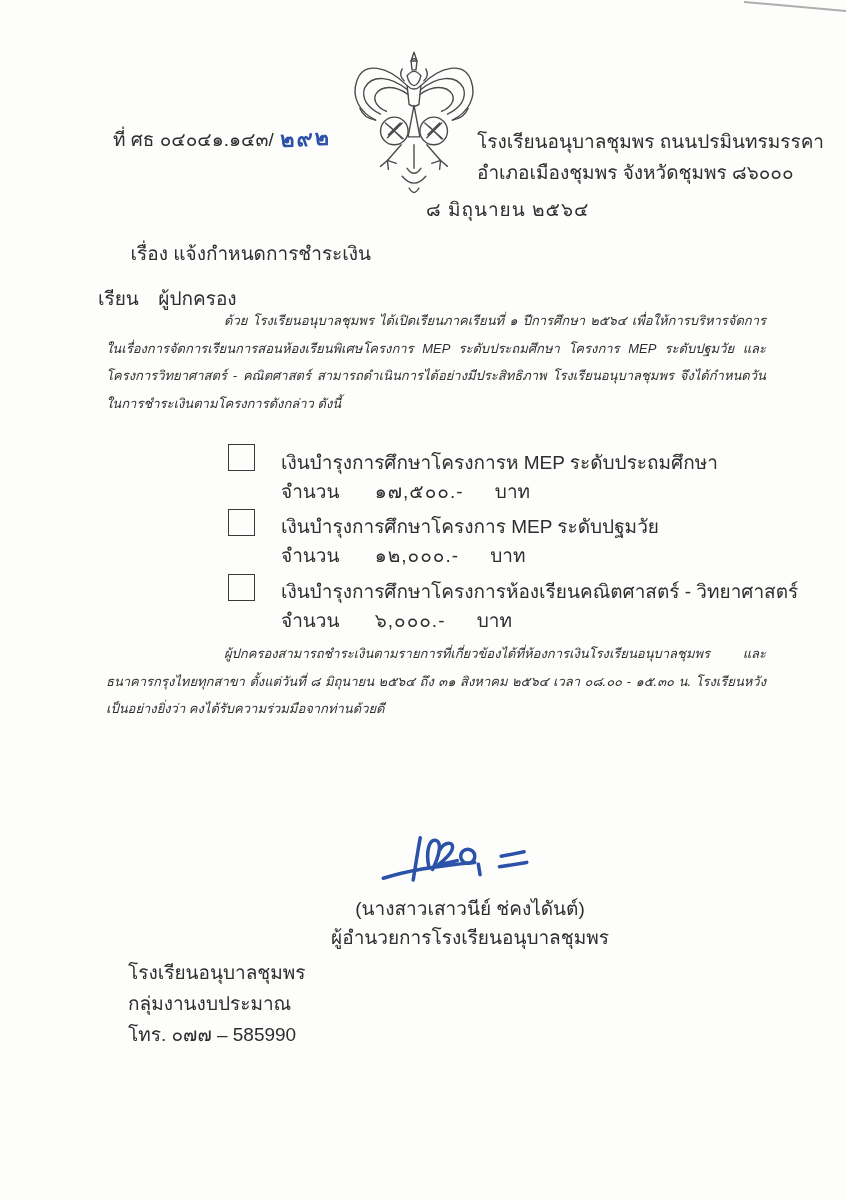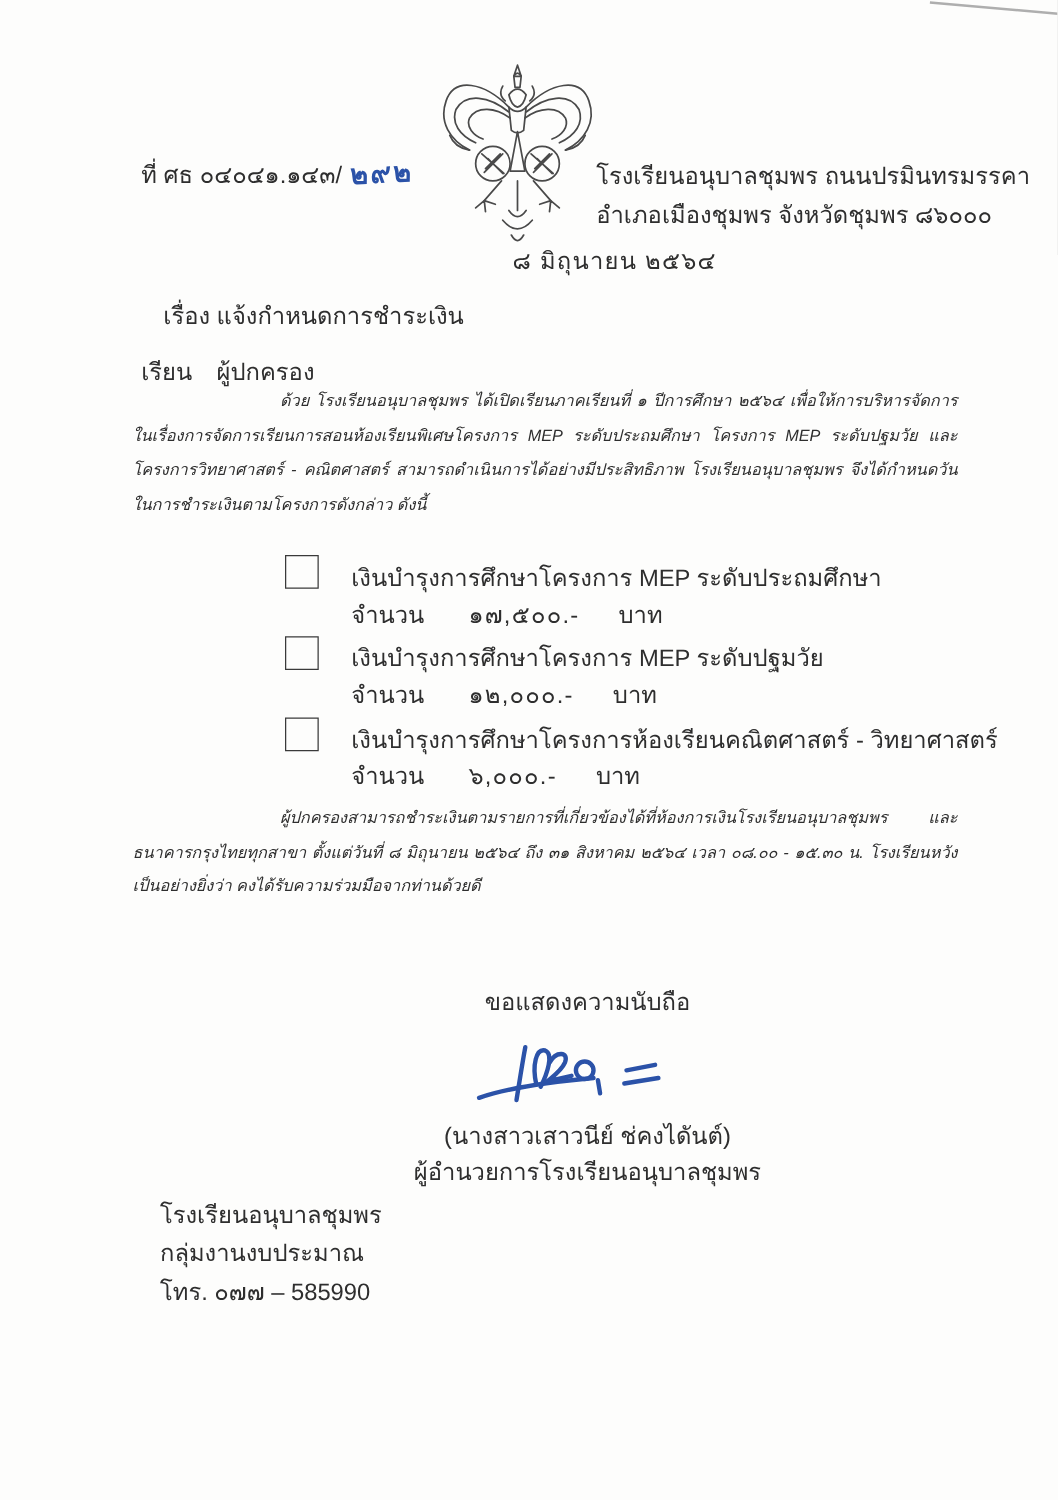"๘ มิถุนายน ๒๕๖๔" .date-line { left: 410px -> 426px }
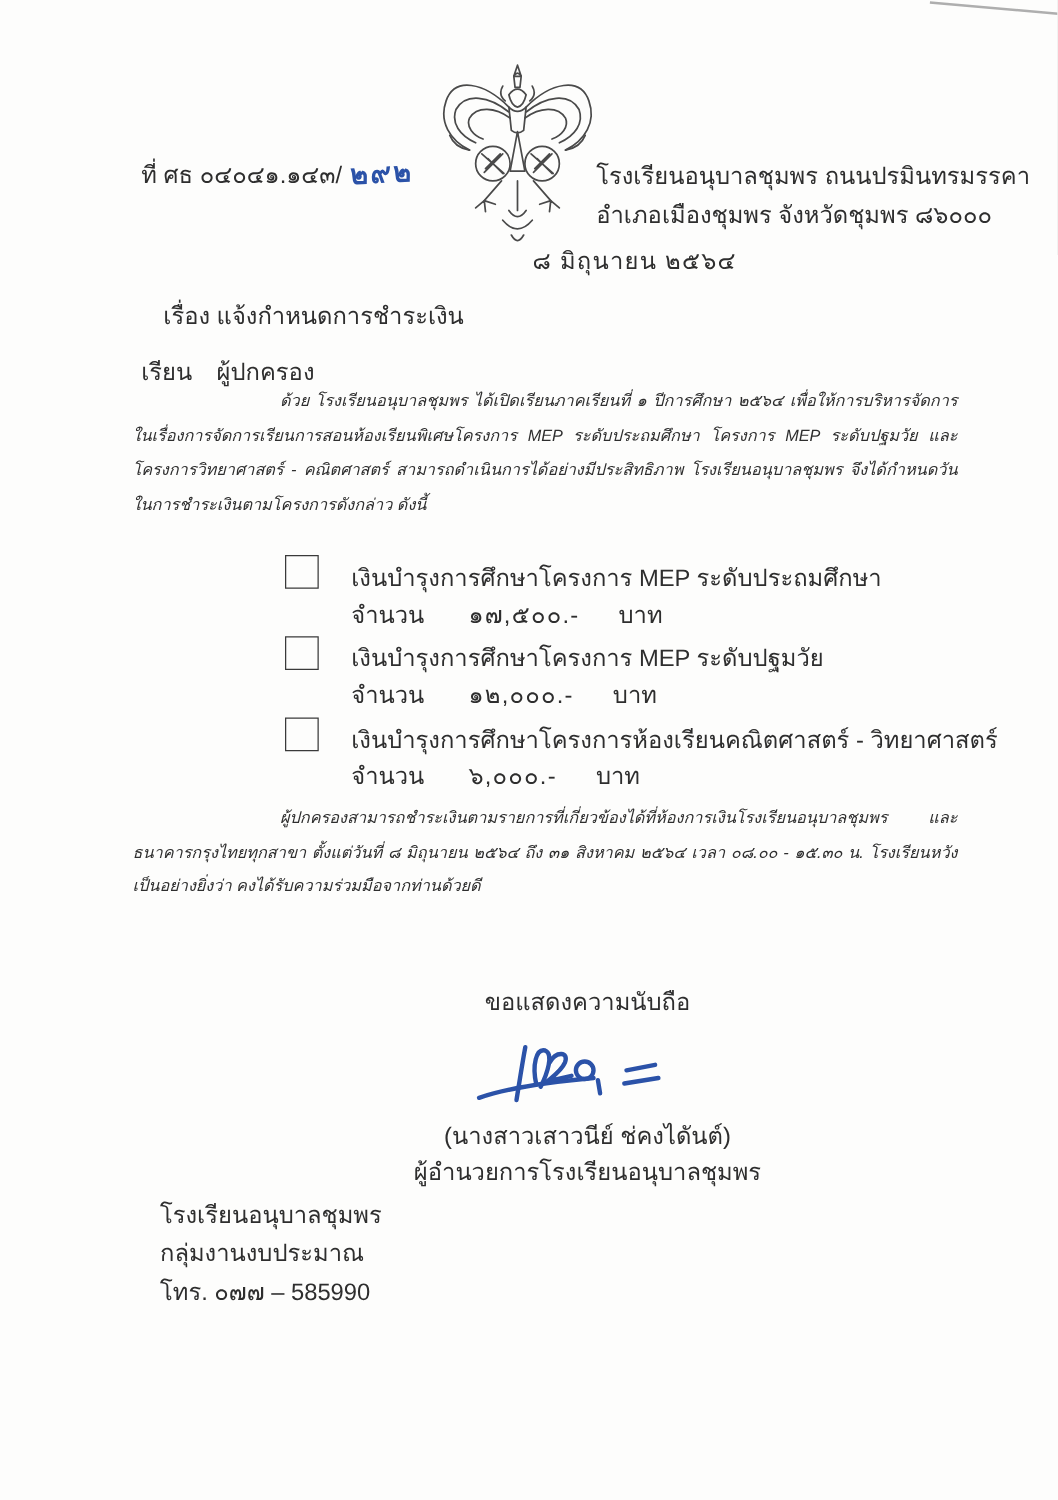"เรียน ผู้ปกครอง" .to-line { left: 113px -> 98px }
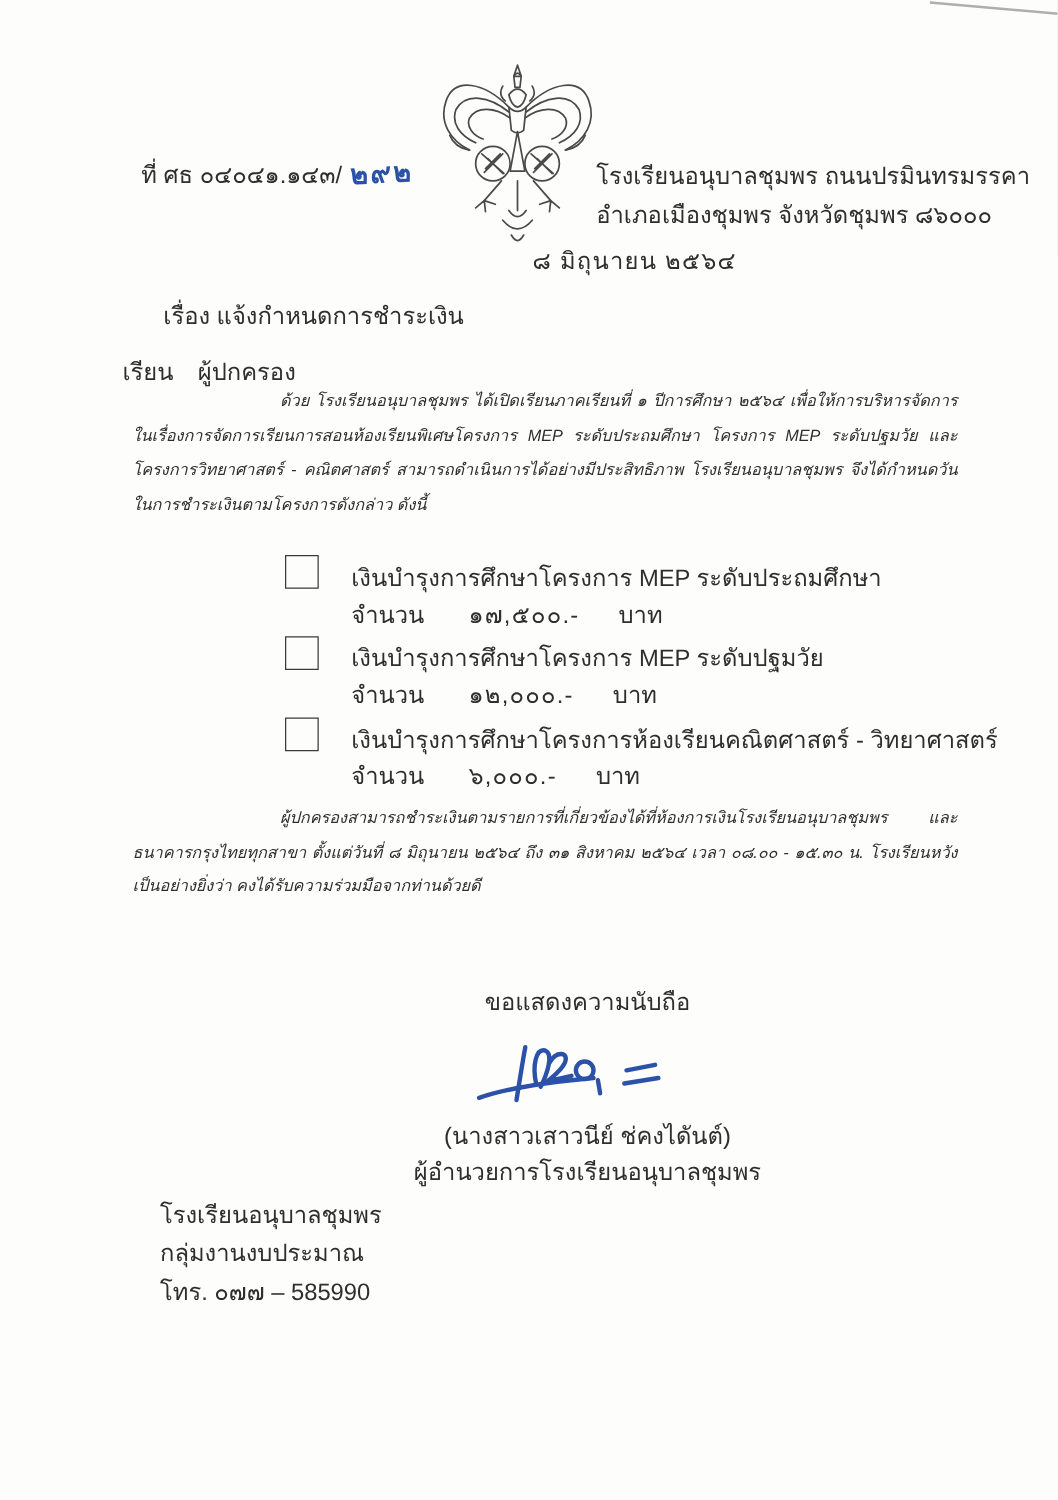"เงินบำรุงการศึกษาโครงการ MEP" div.item-label { text: เงินบำรุงการศึกษาโครงการ -> เงินบำรุงการศึกษาโครงการห }
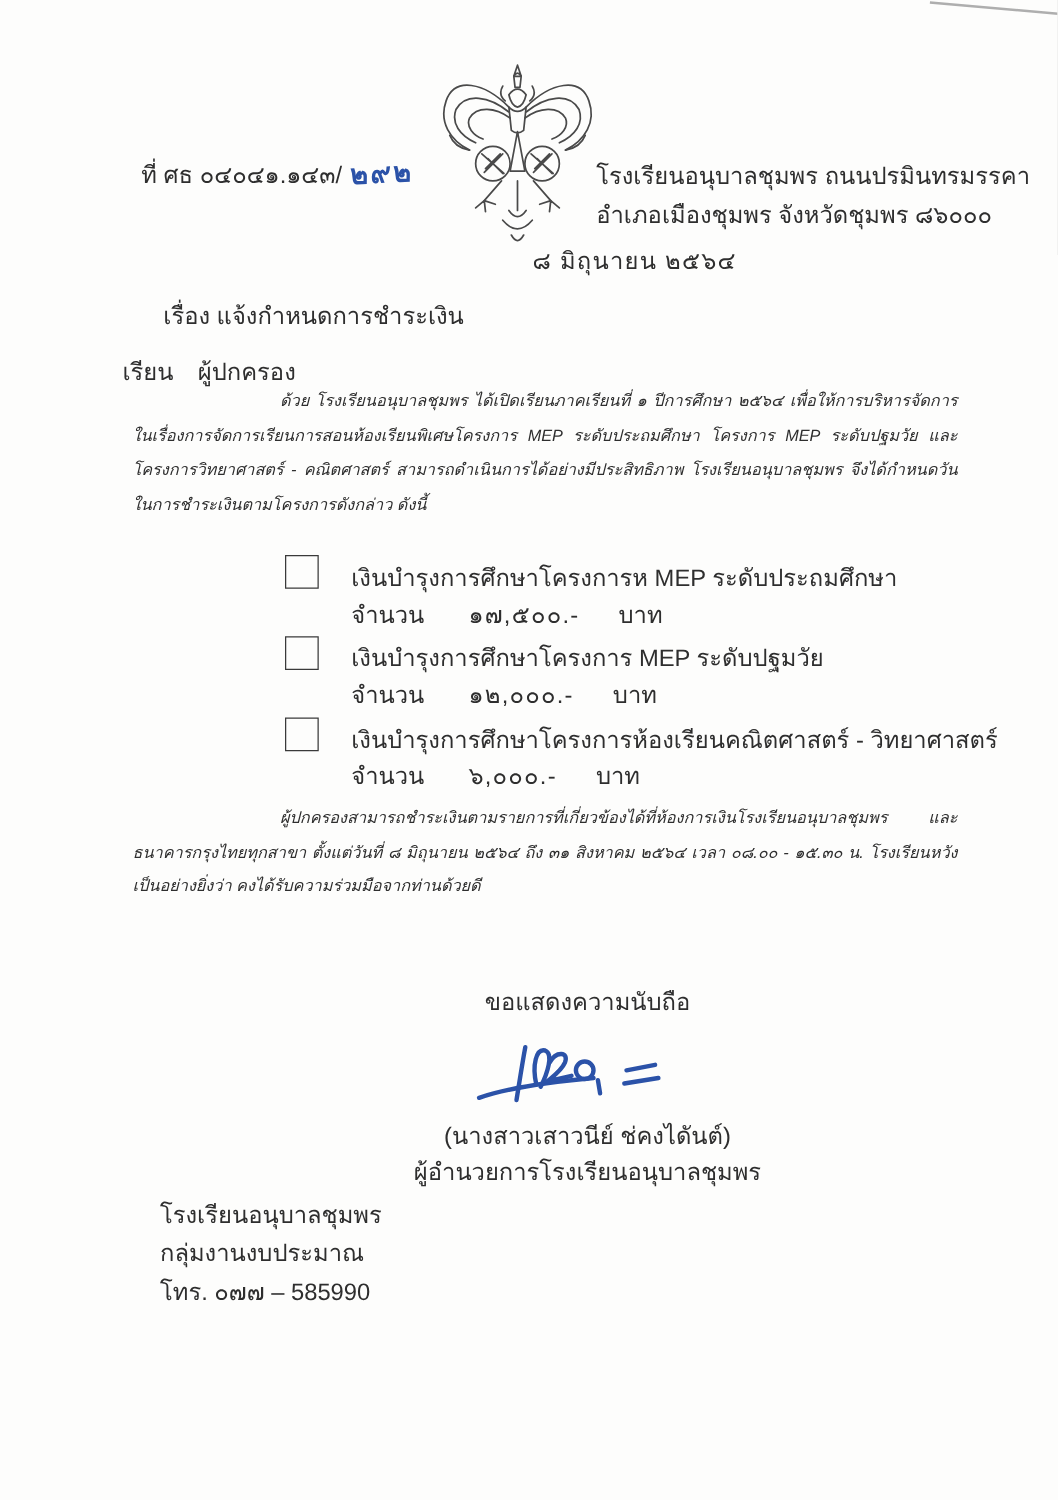"ขอแสดงความนับถือ" div.closing2 { html: <div>ขอแสดงความนับถือ</div> -> none }
